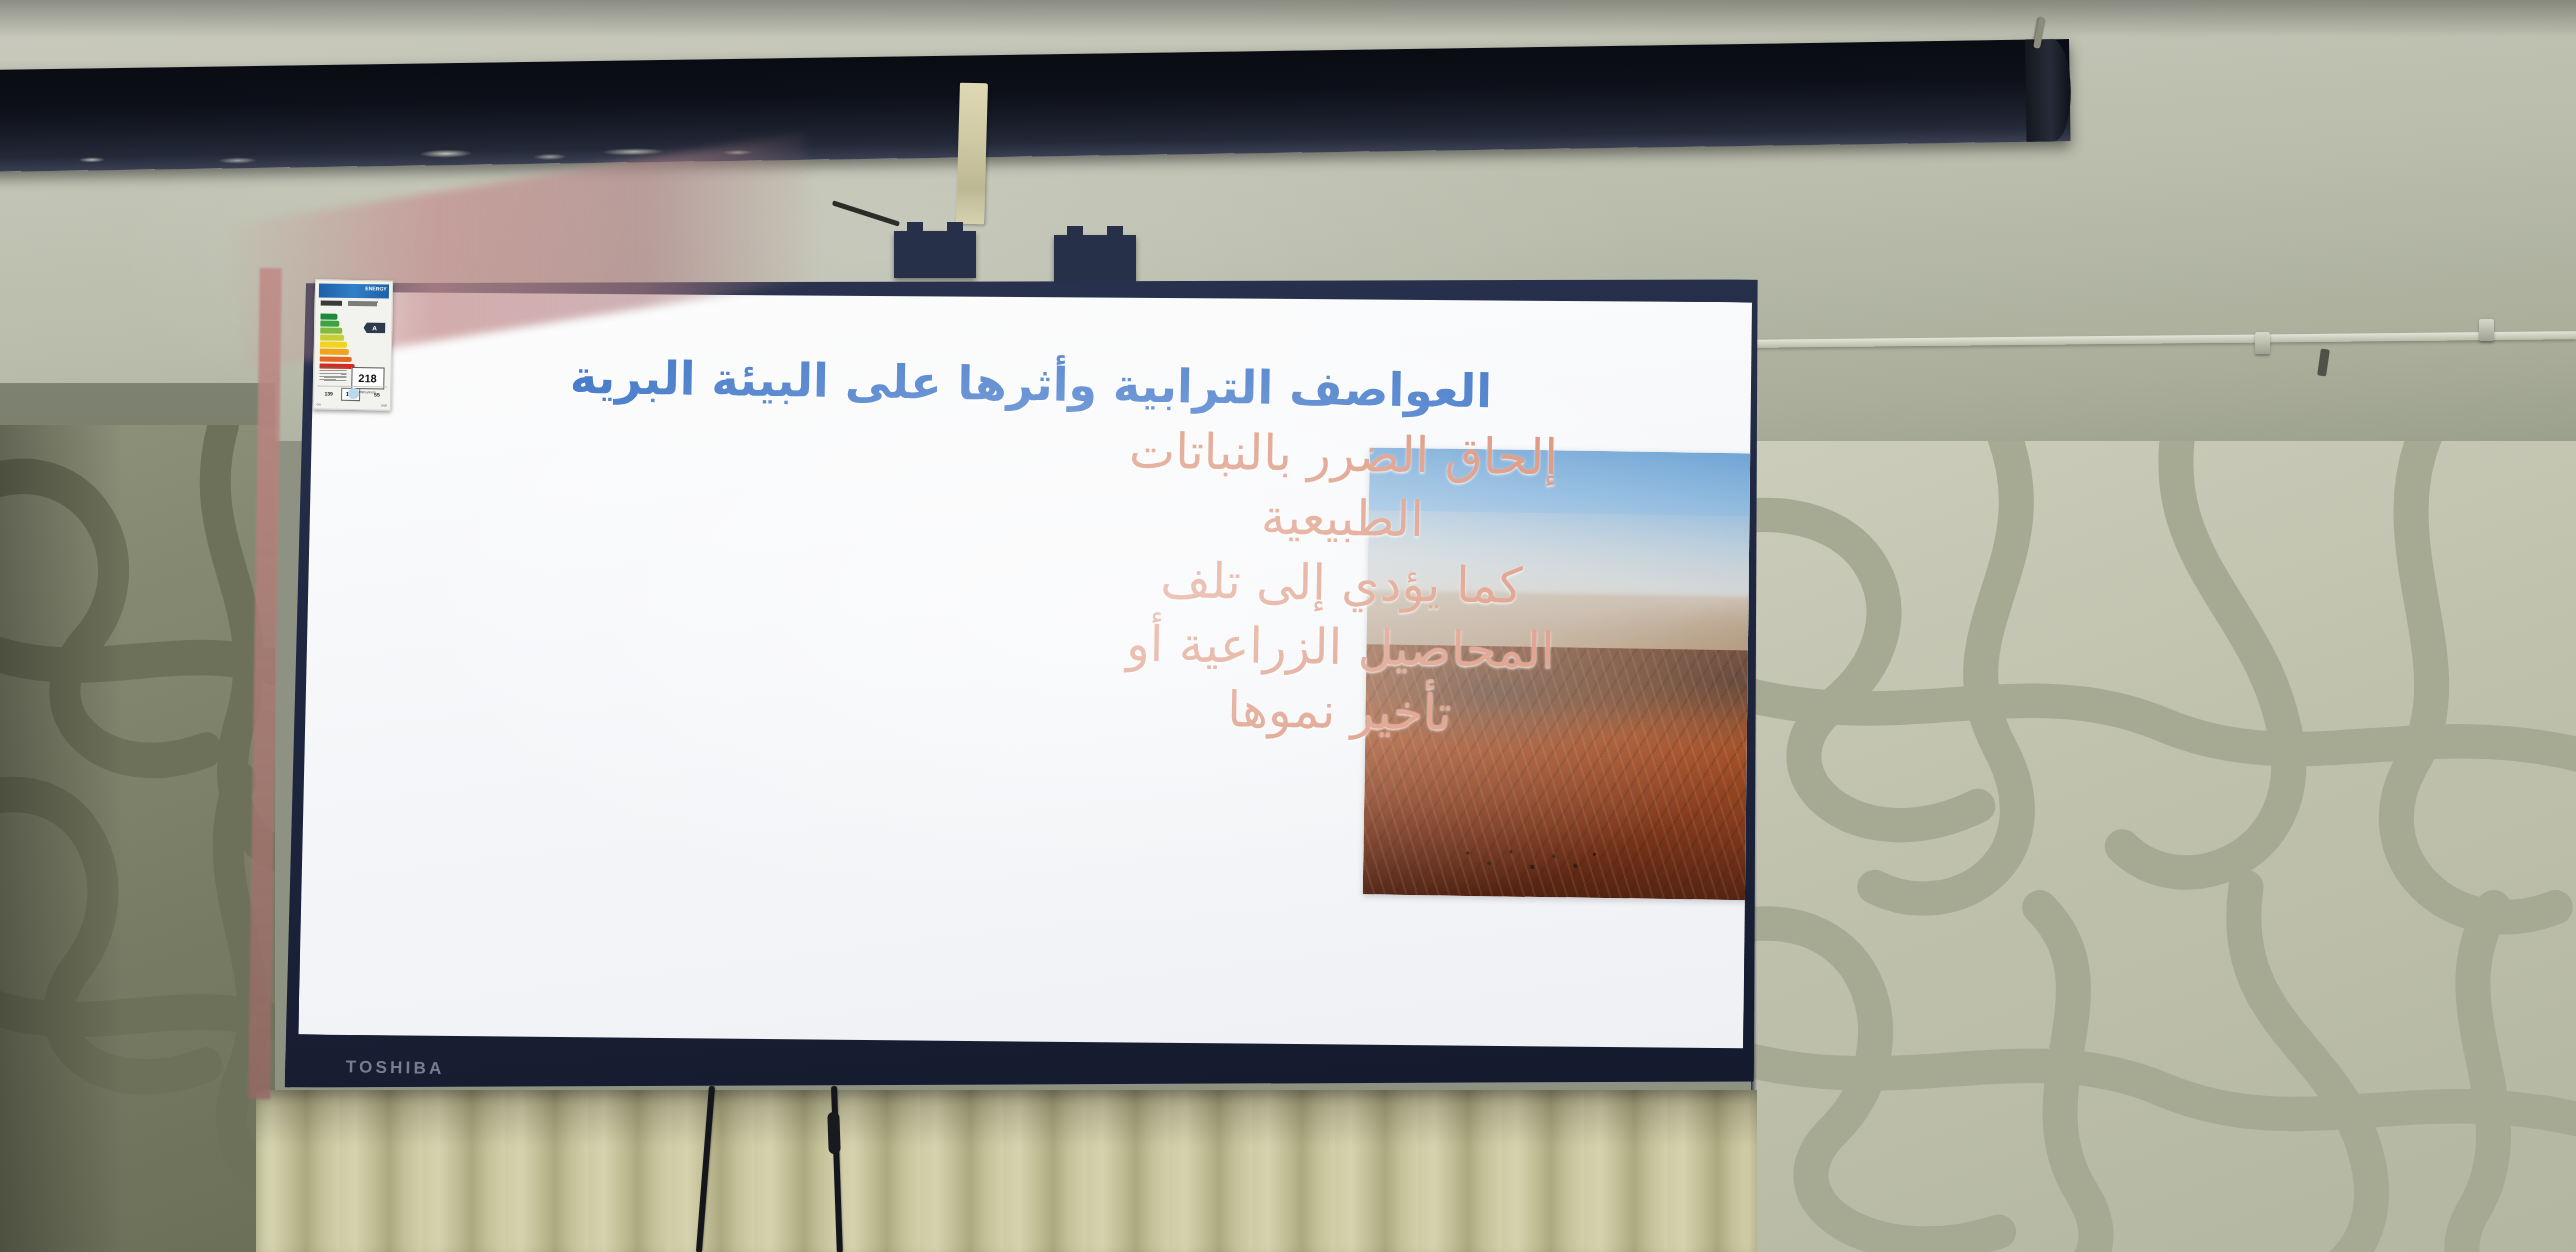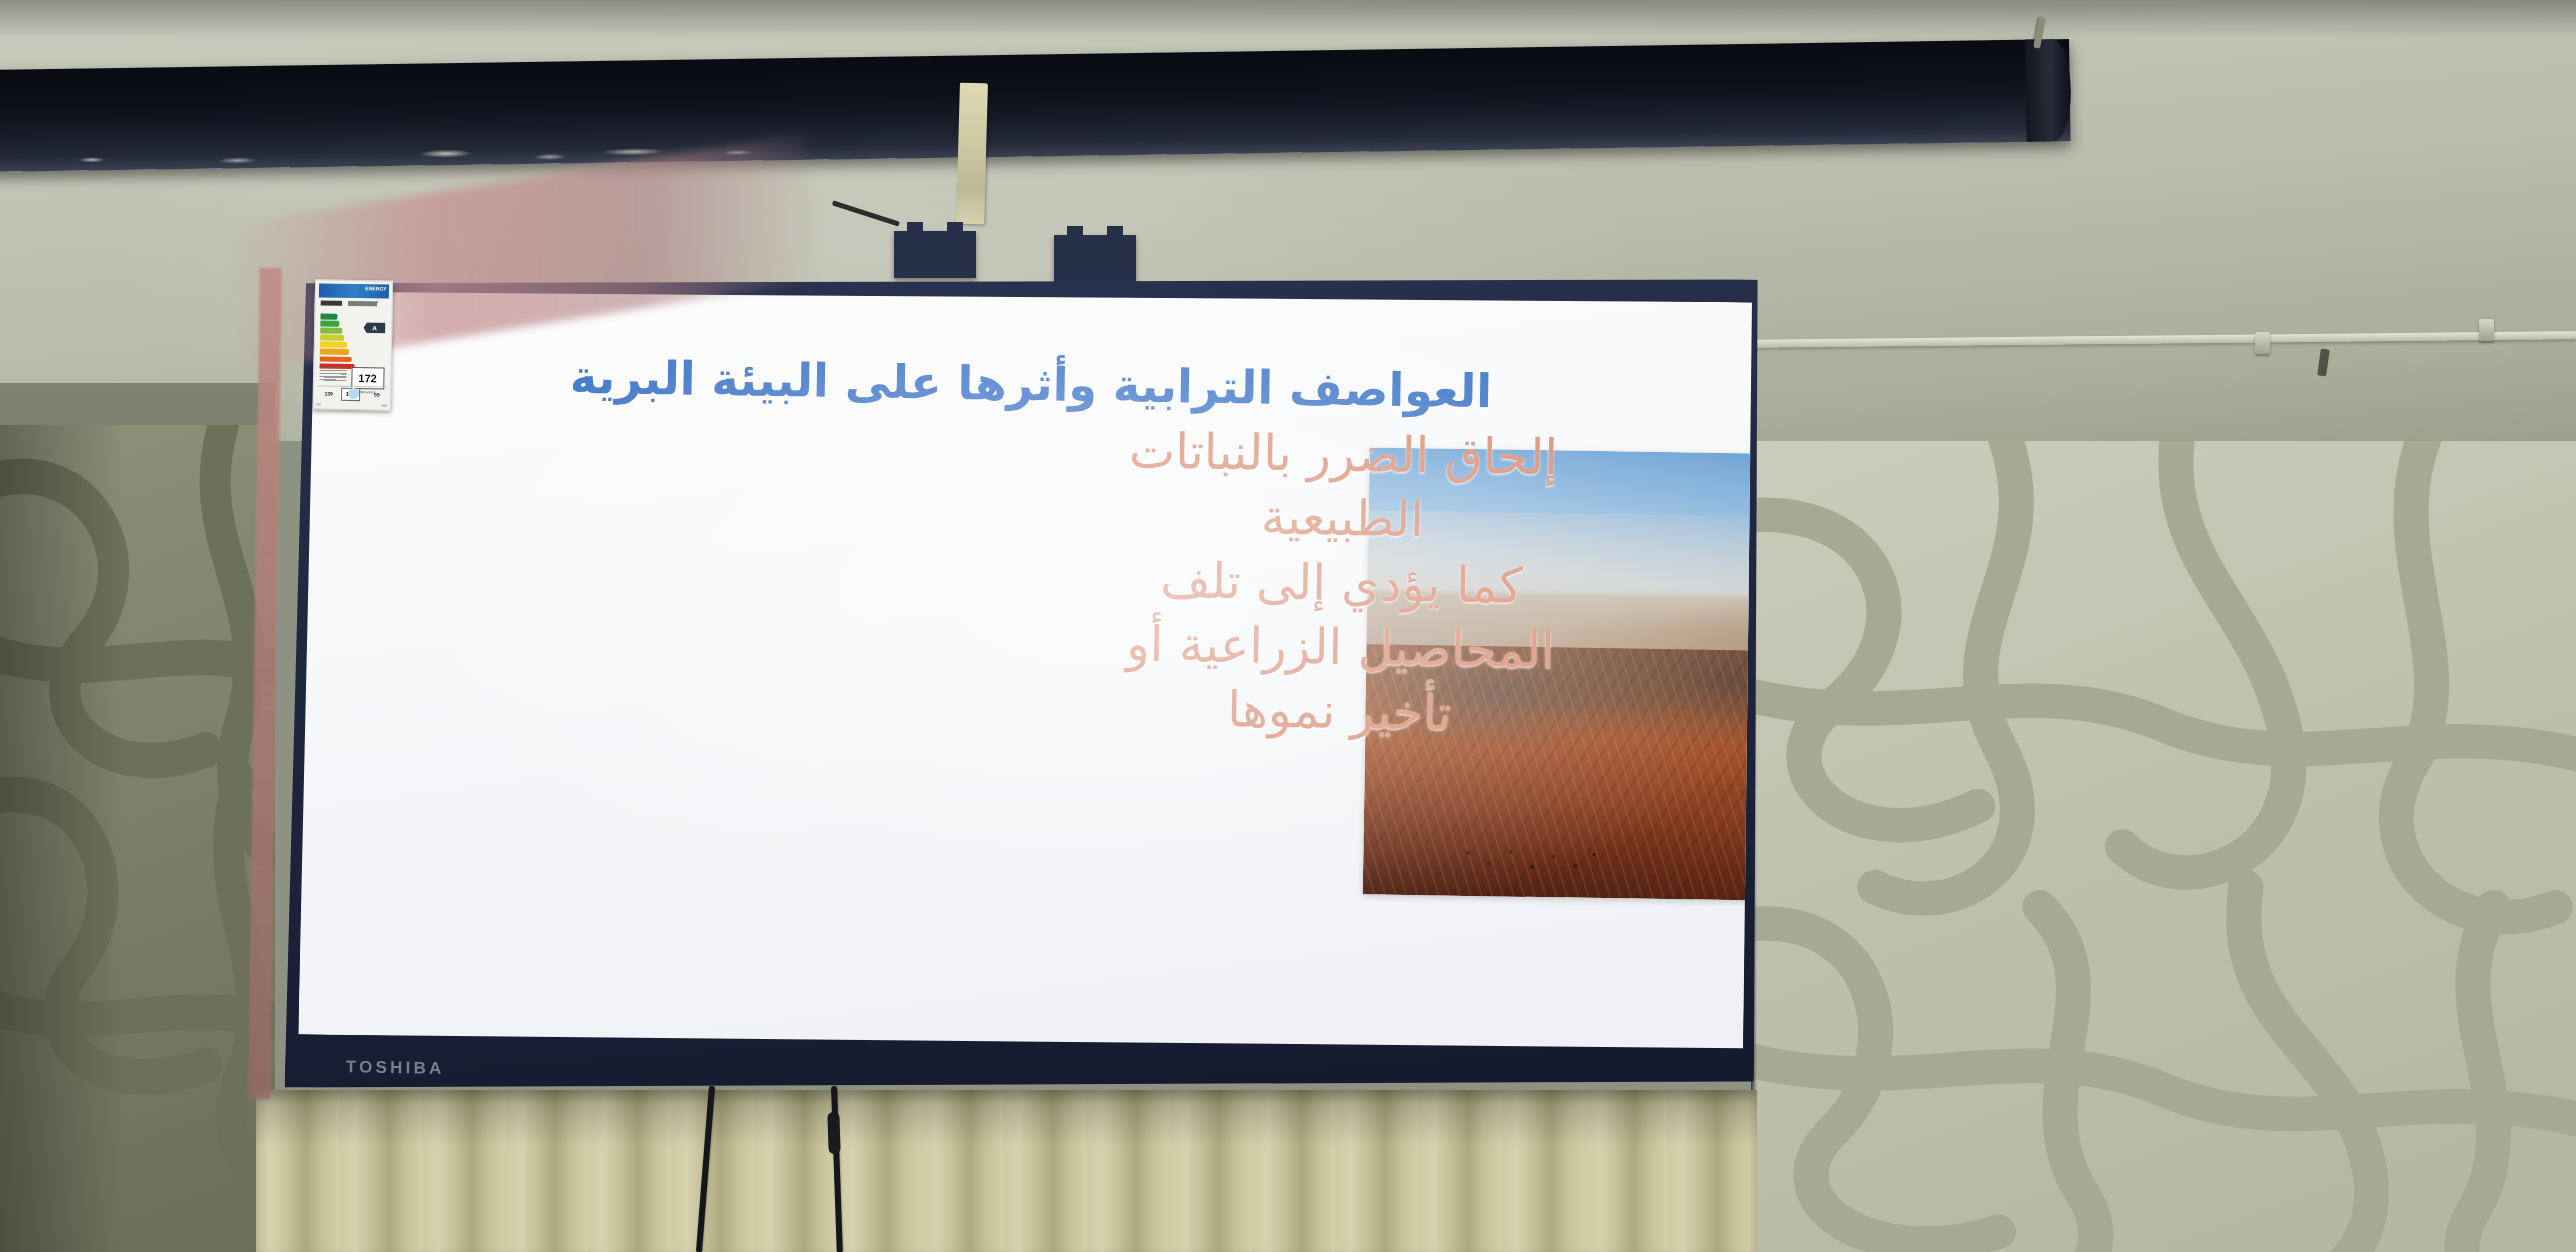"172" div.el-kwh { text: 172 -> 218 }
